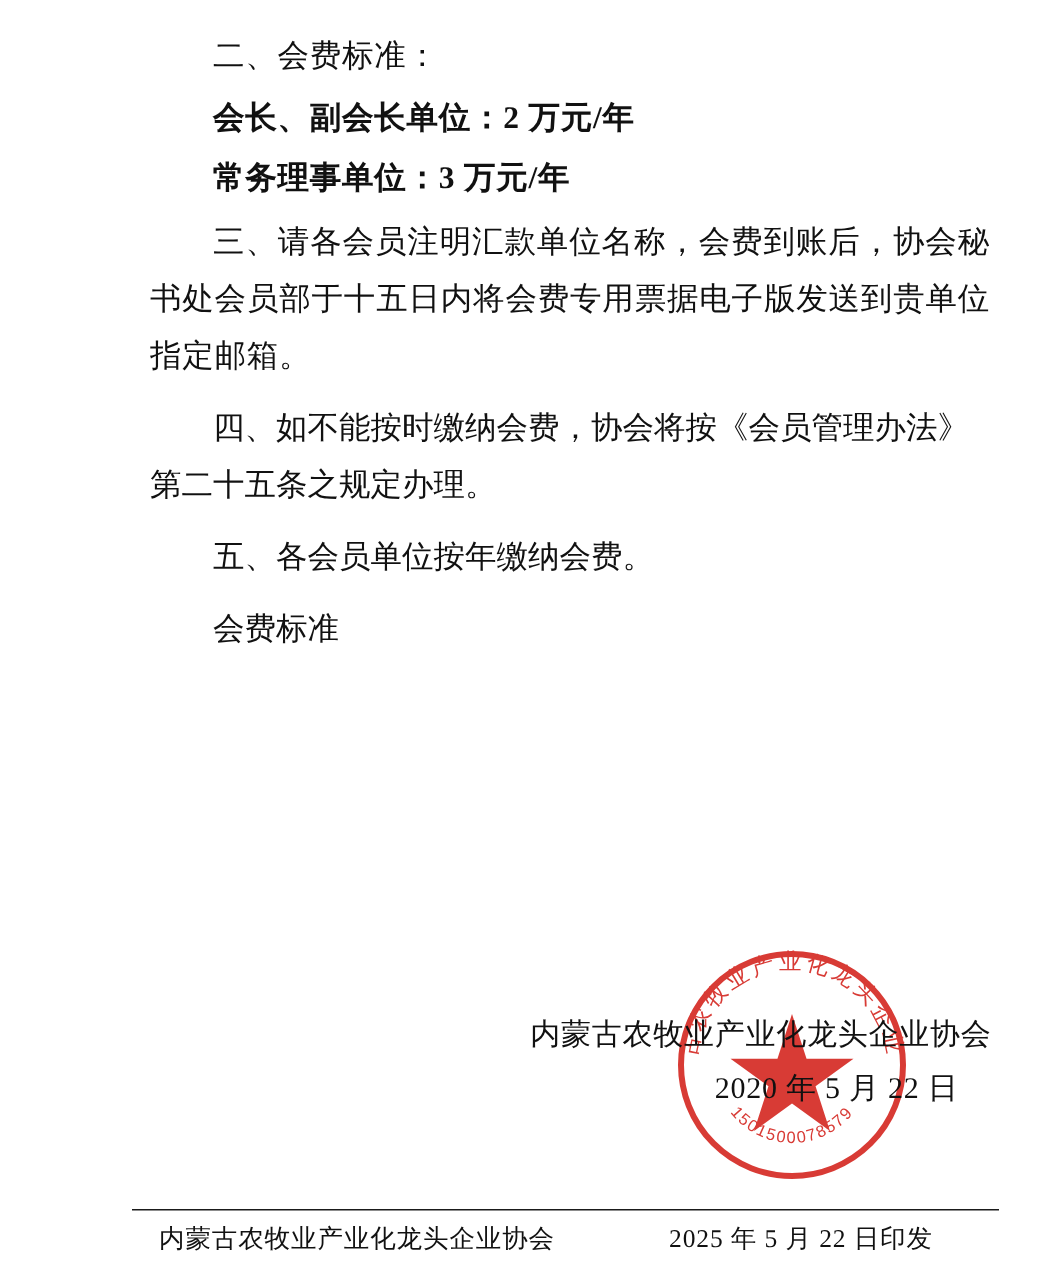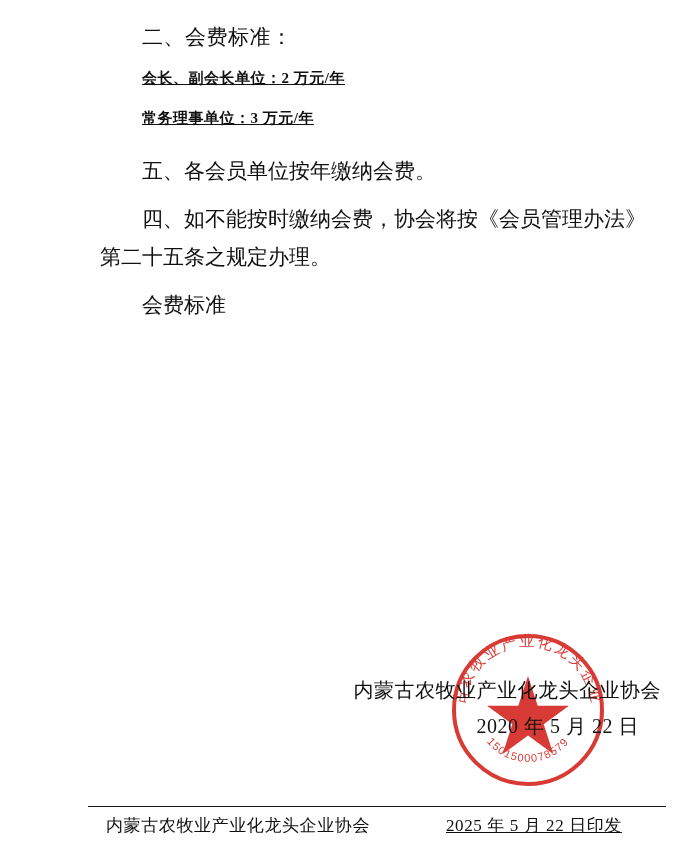"会长、副会长单位：2 万元/年" .fee-line { font-size: 15px -> 21px; text-decoration: underline -> none }
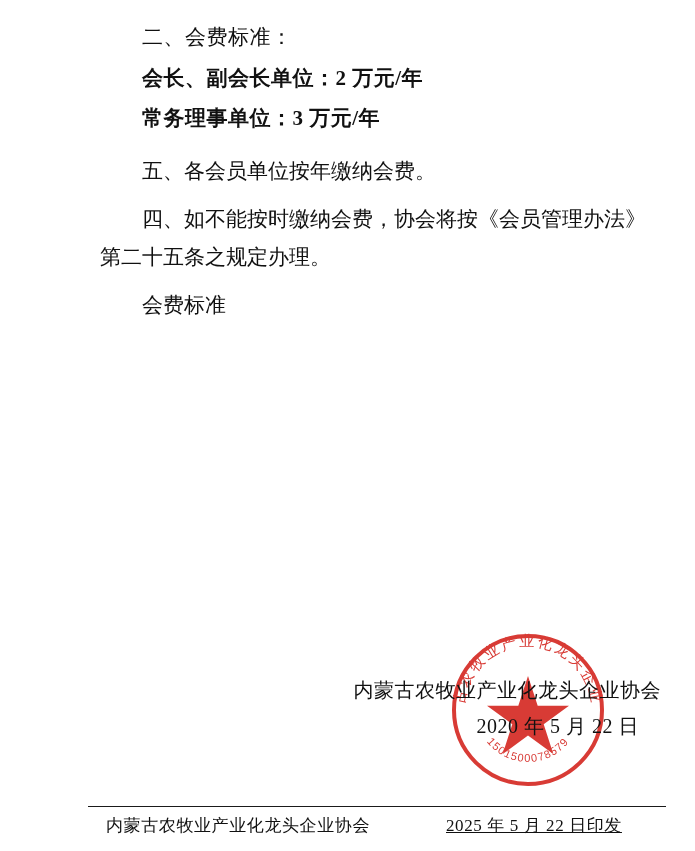"三、请各会员注明汇款单位名称，会费到账后，协会秘书处会员部于十五日内将会费专用票" p.para { html: none -> <p>三、请各会员注明汇款单位名称，会费到账后，协会秘书处会员部于十五日内将会费专用票据电子版发送到贵单位指定邮箱。</p> }
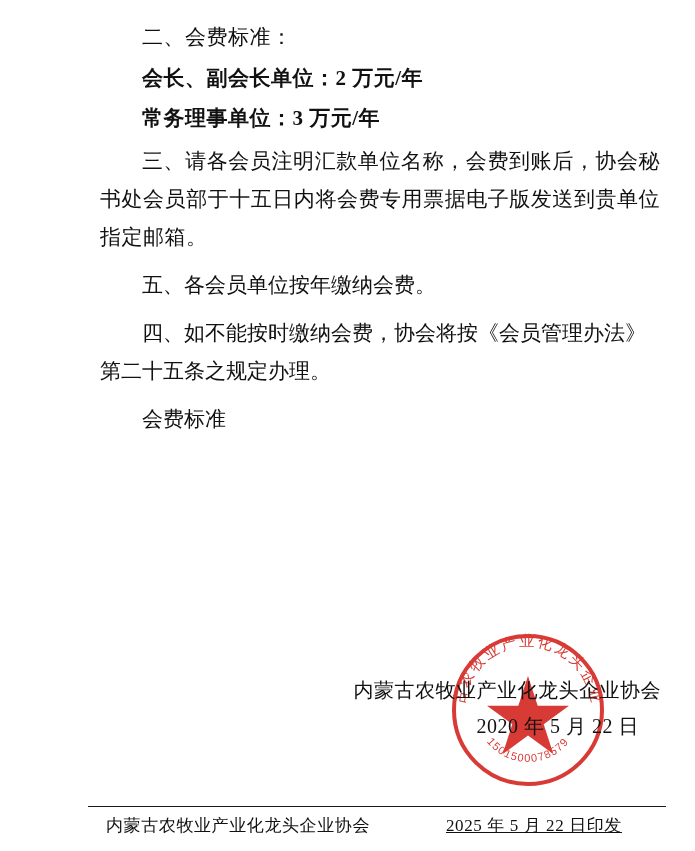"五、各会员单位按年缴纳会费。" p.para-notice { order: before "四、如不能按时缴纳会费，协会将按《会员管理办法》第二十五条之规定办理。" -> after "四、如不能按时缴纳会费，协会将按《会员管理办法》第二十五条之规定办理。" }
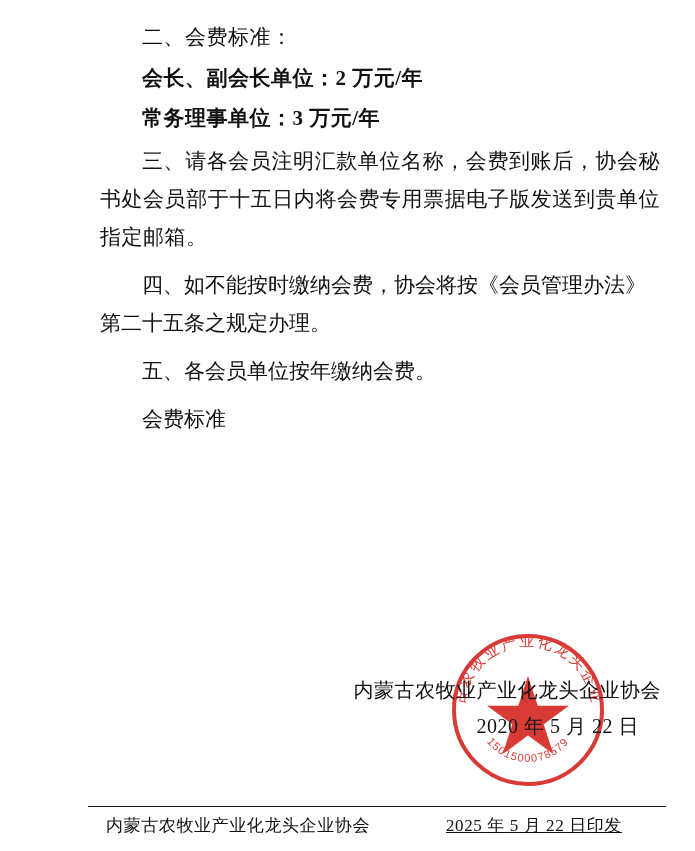"2025 年 5 月 22" .footer-right { text-decoration: underline -> none }
